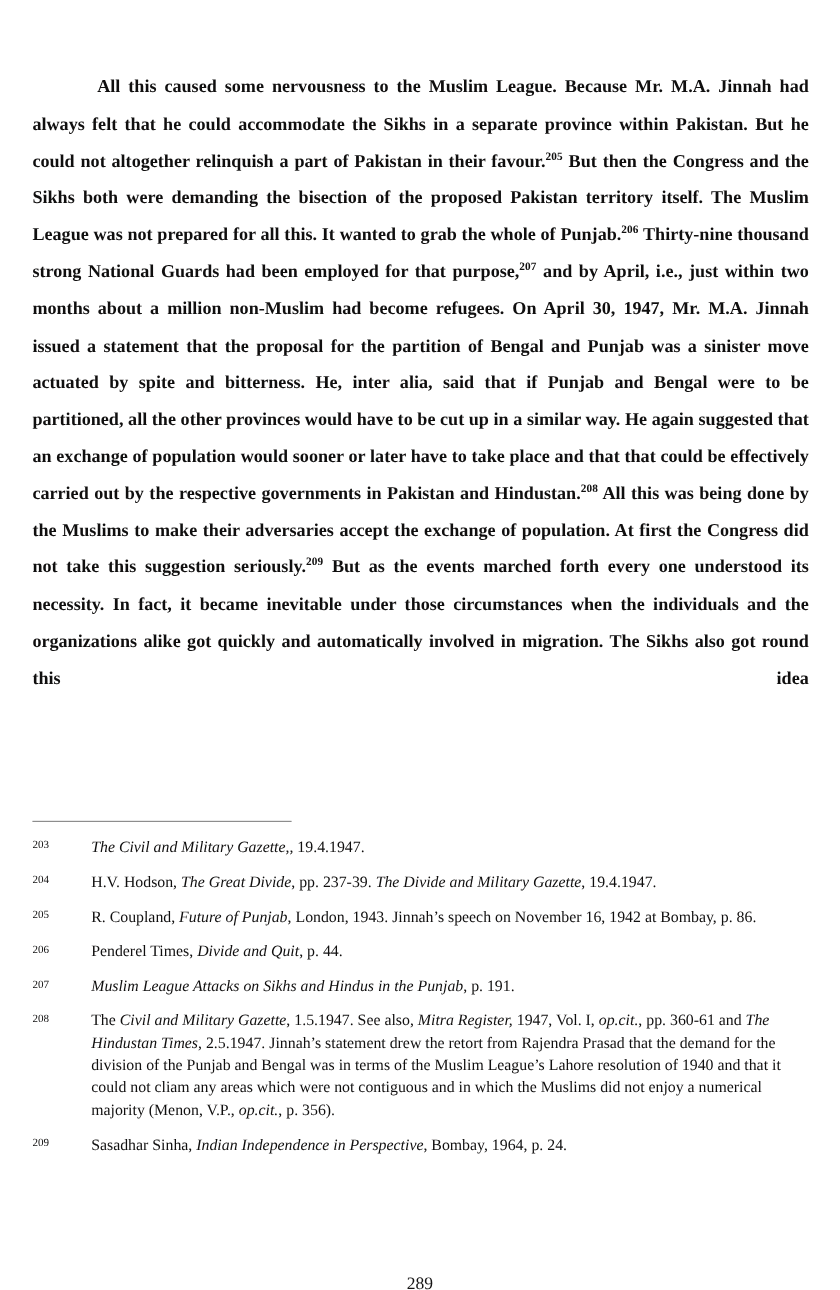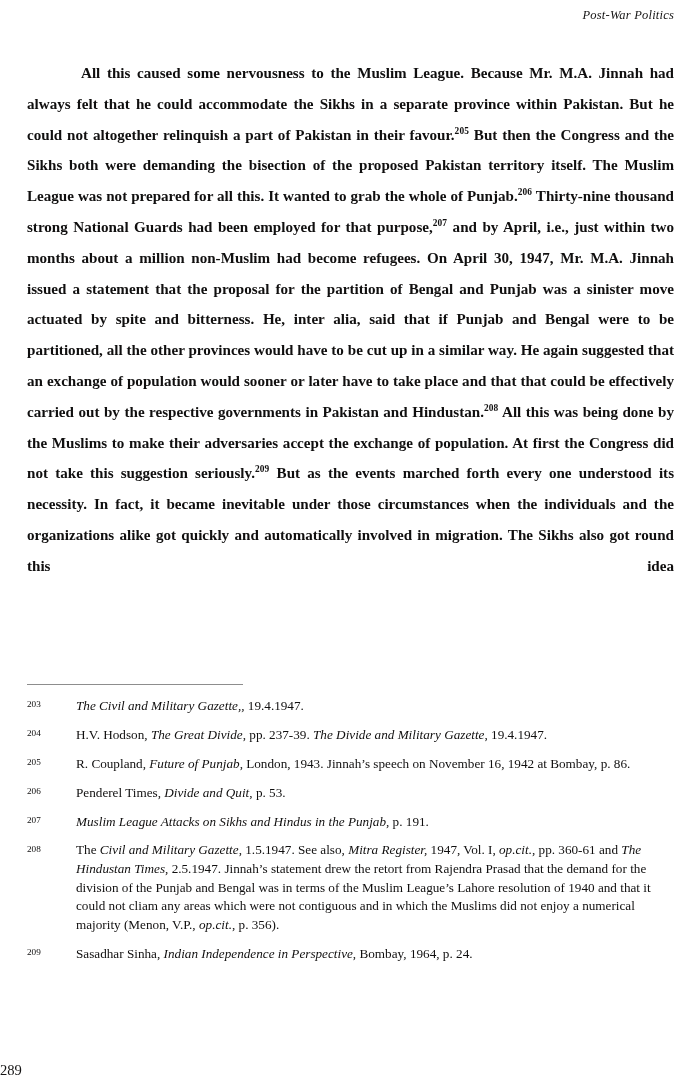"Post-War Politics" div.running-head { html: <div>Post-War Politics</div> -> none }
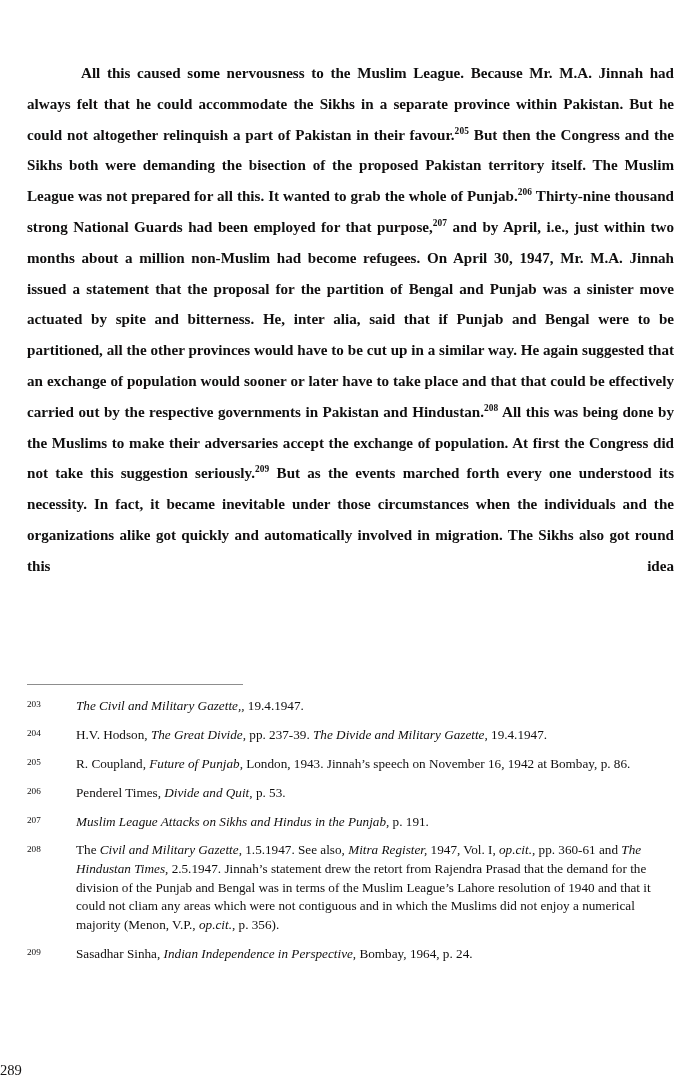", p. 53." span { text: 53 -> 44 }
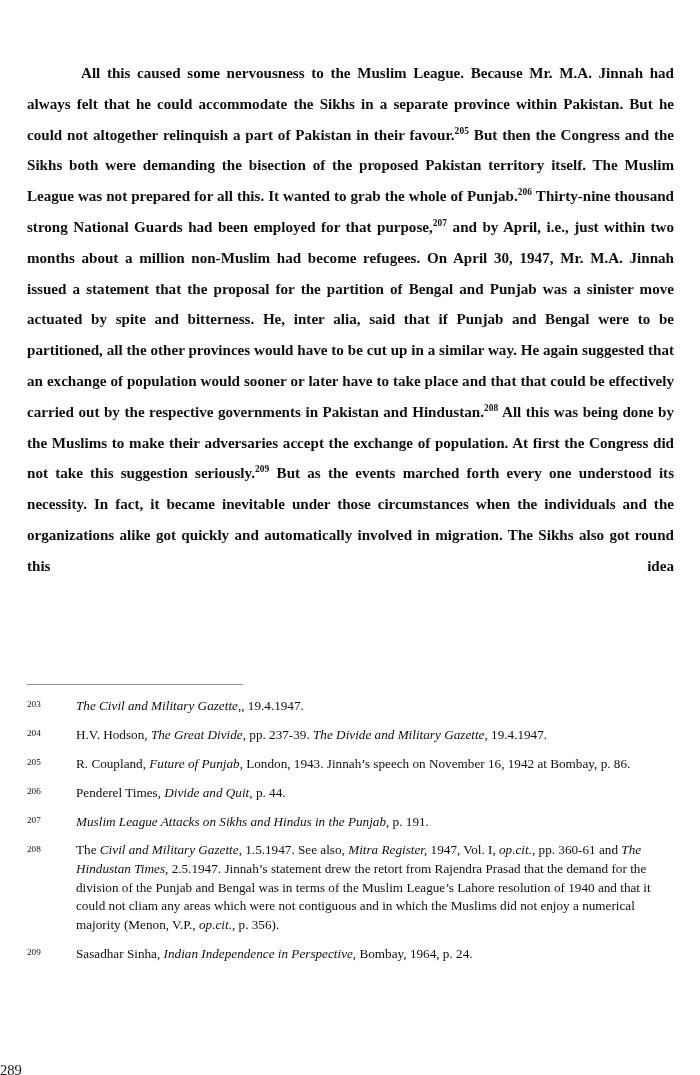"289" .folio { text-align: left -> center }
